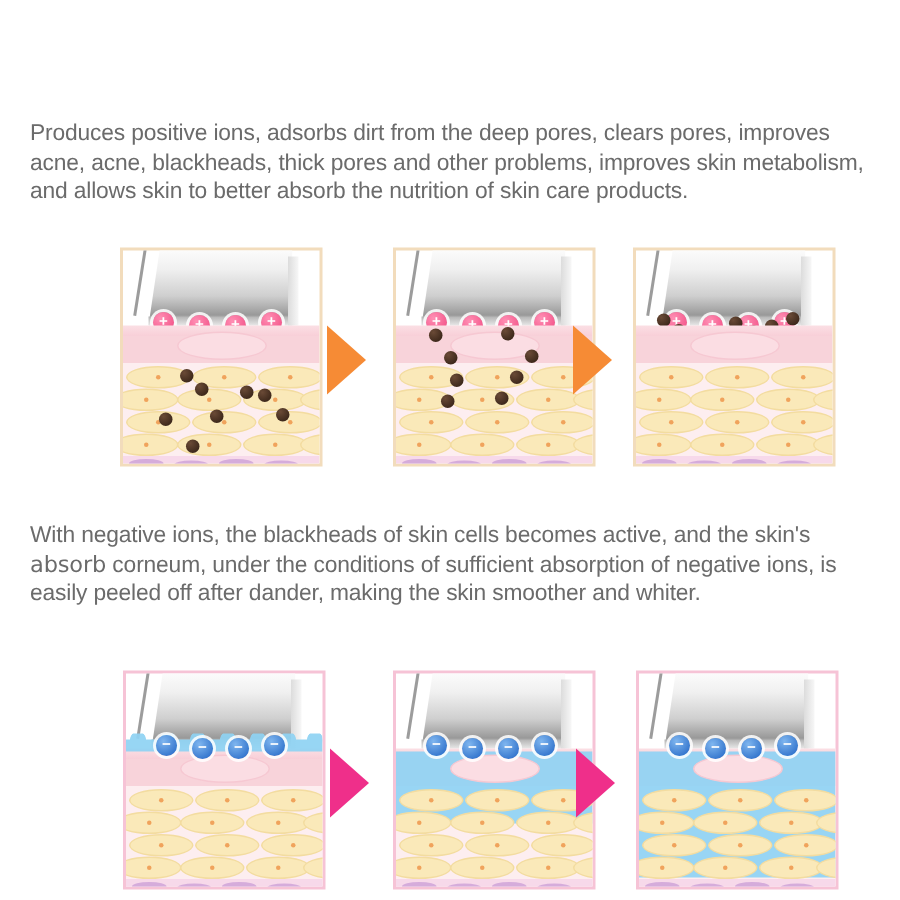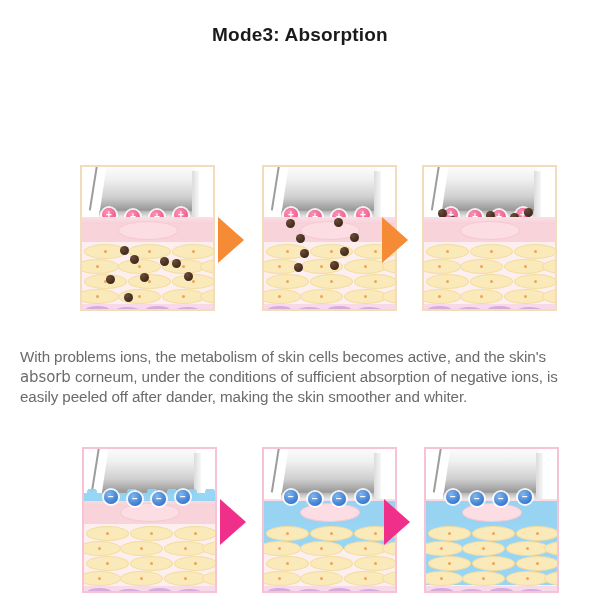"Mode3: Absorption" div.title { html: <div>Mode3: Absorption</div> -> none }
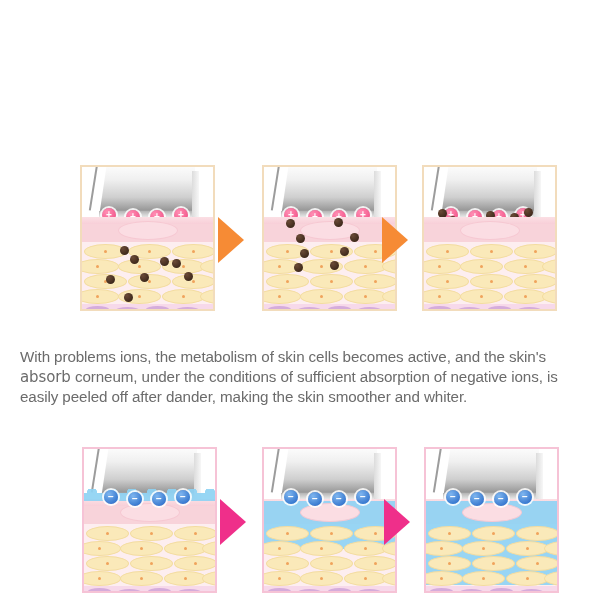"Produces positive ions, adsorbs dirt" div.para { html: none -> <div>Produces positive ions, adsorbs dirt from the deep pores, clears pores, improves acne, acne, blackheads, thick pores and other problems, improves skin metabolism, and allows skin to better absorb the nutrition of skin care products.</div> }
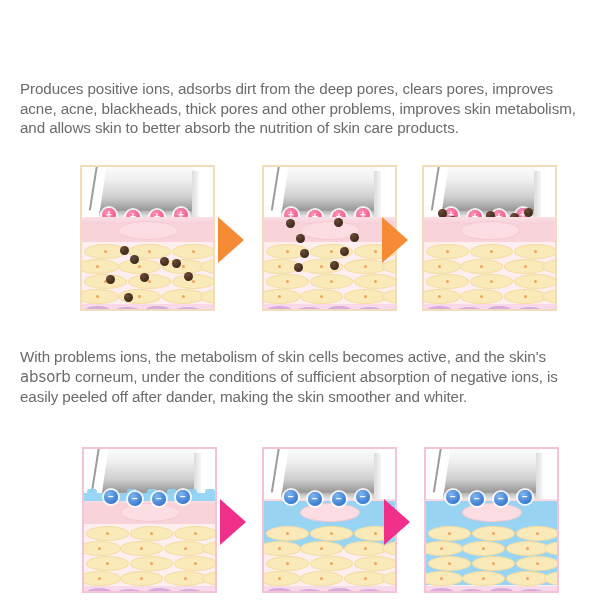"With problems ions, the metabolism" span { text: problems ions, the metabolism -> negative ions, the blackheads }
